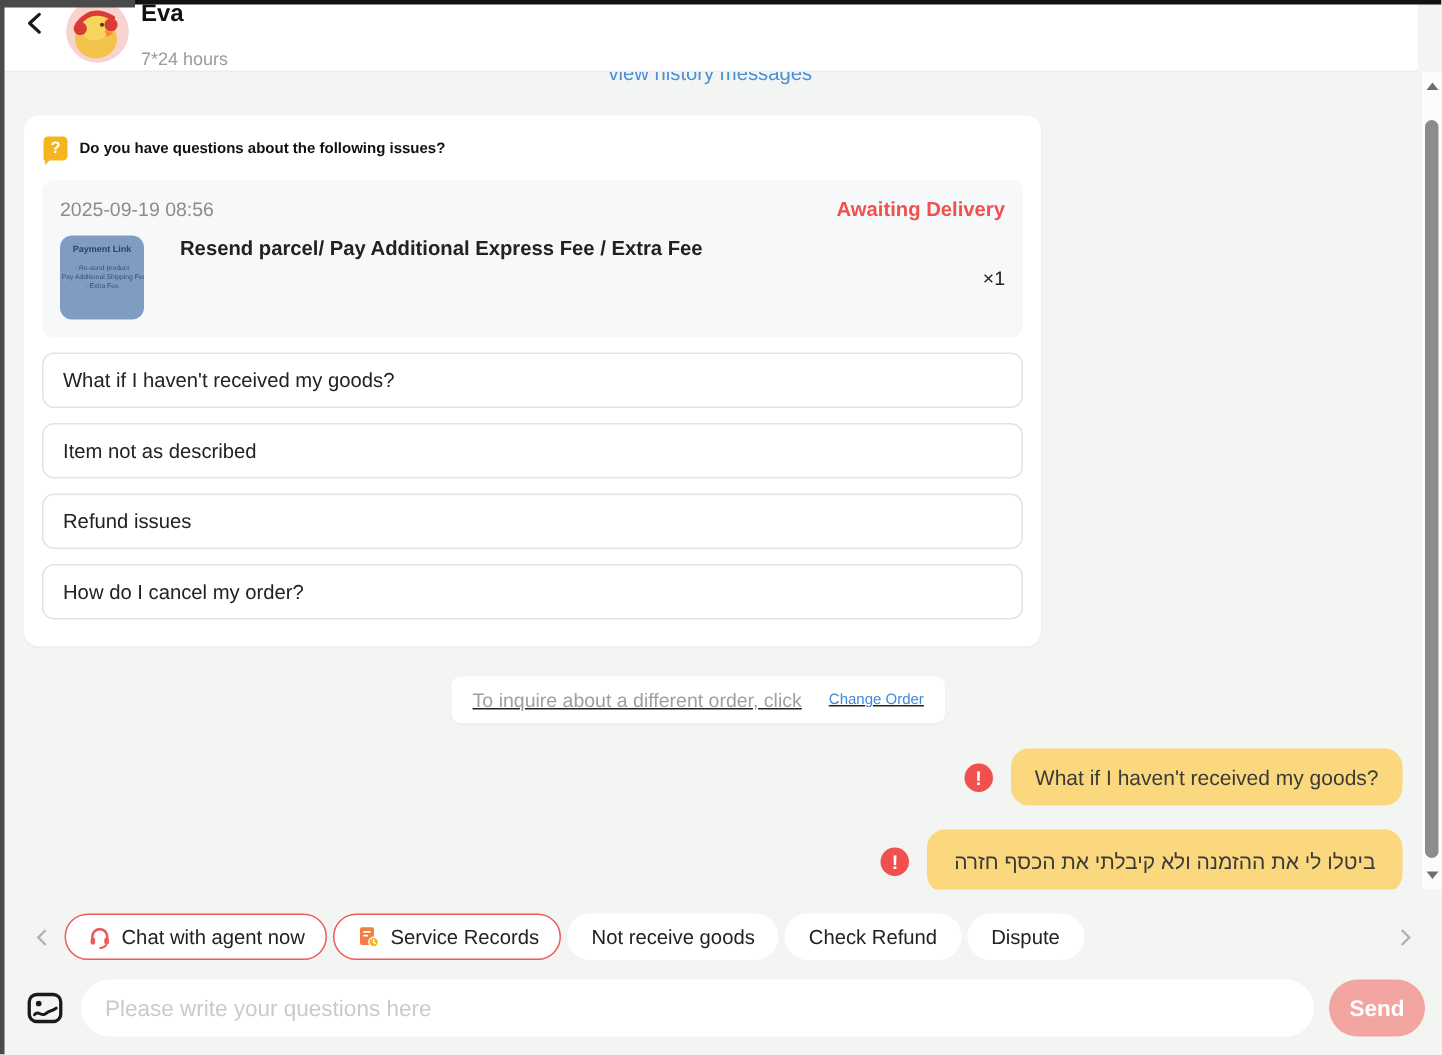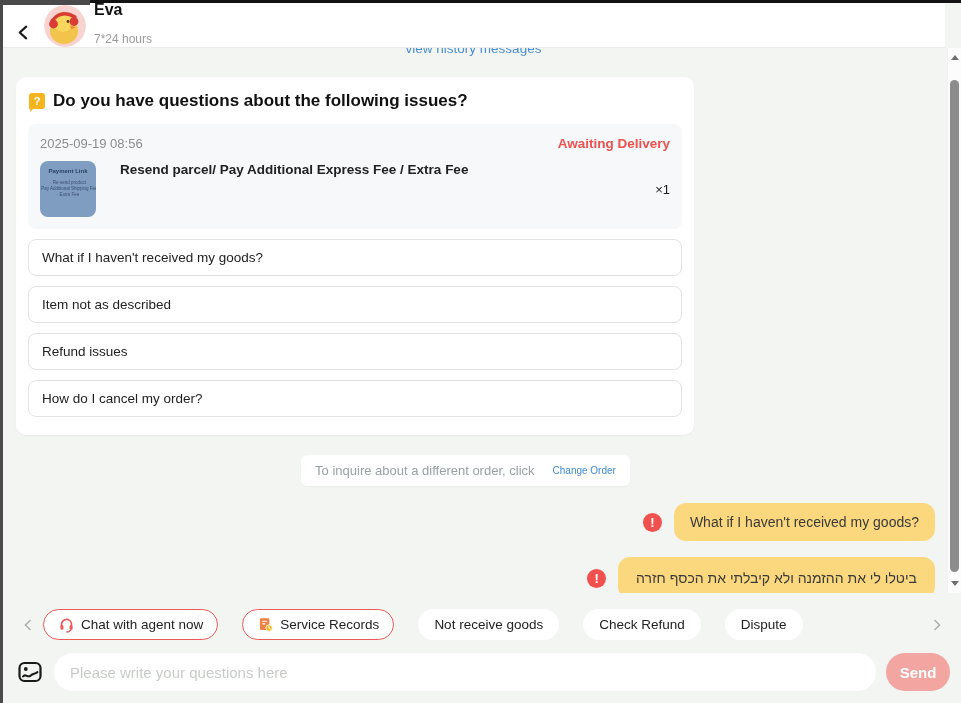"Eva" .header { align-items: flex-end -> flex-start }
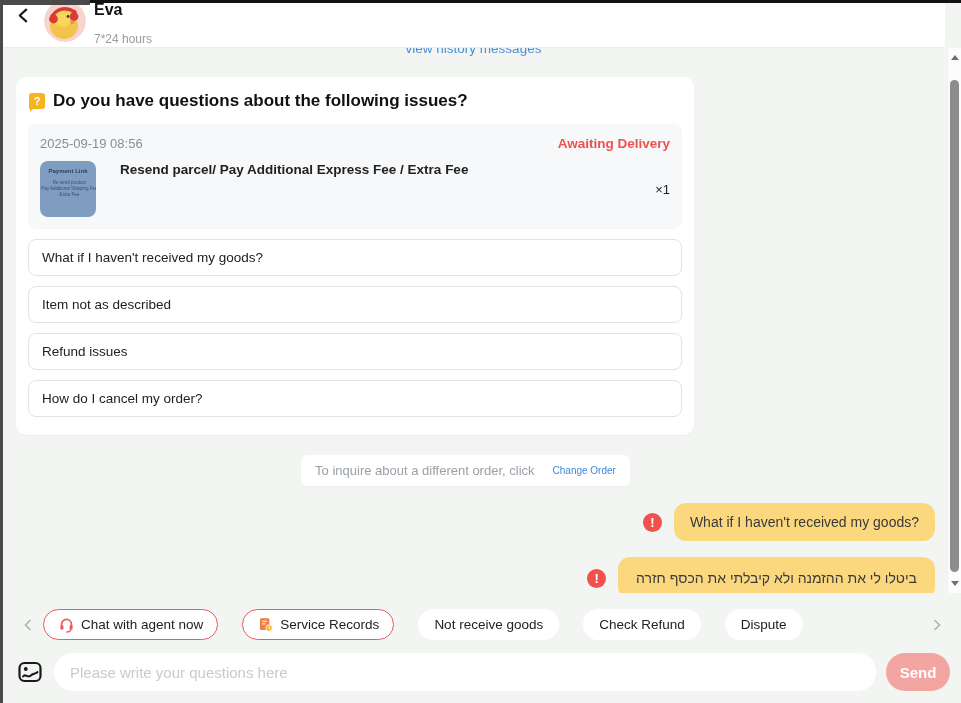"Do you have questions about" .q-text { font-size: 17px -> 10px }
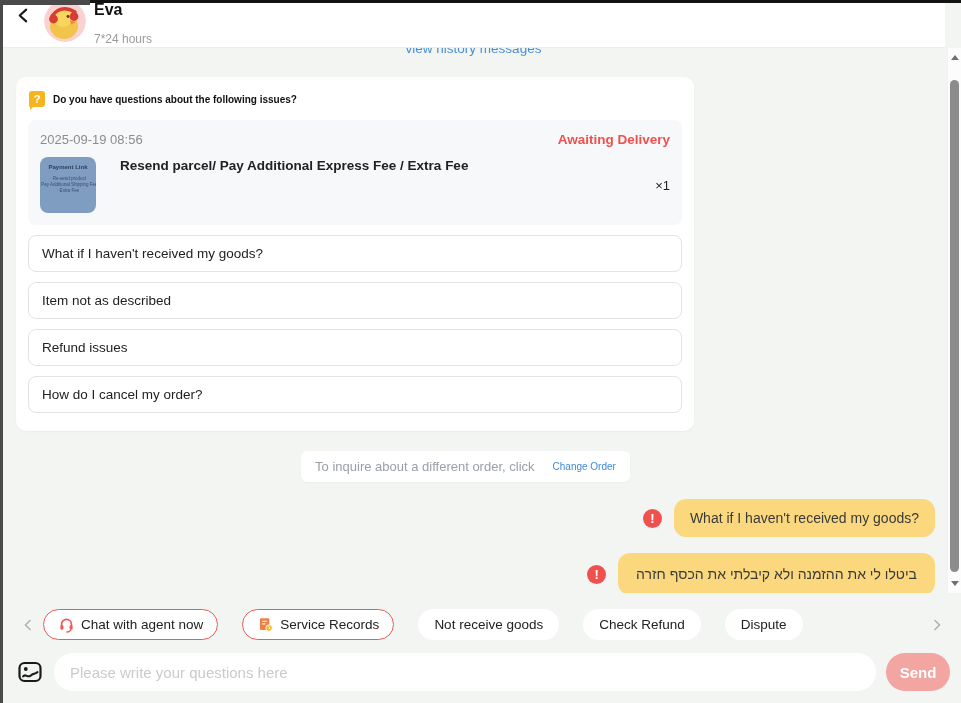"To inquire about a different" .change-order-pill { text-decoration: none -> underline }
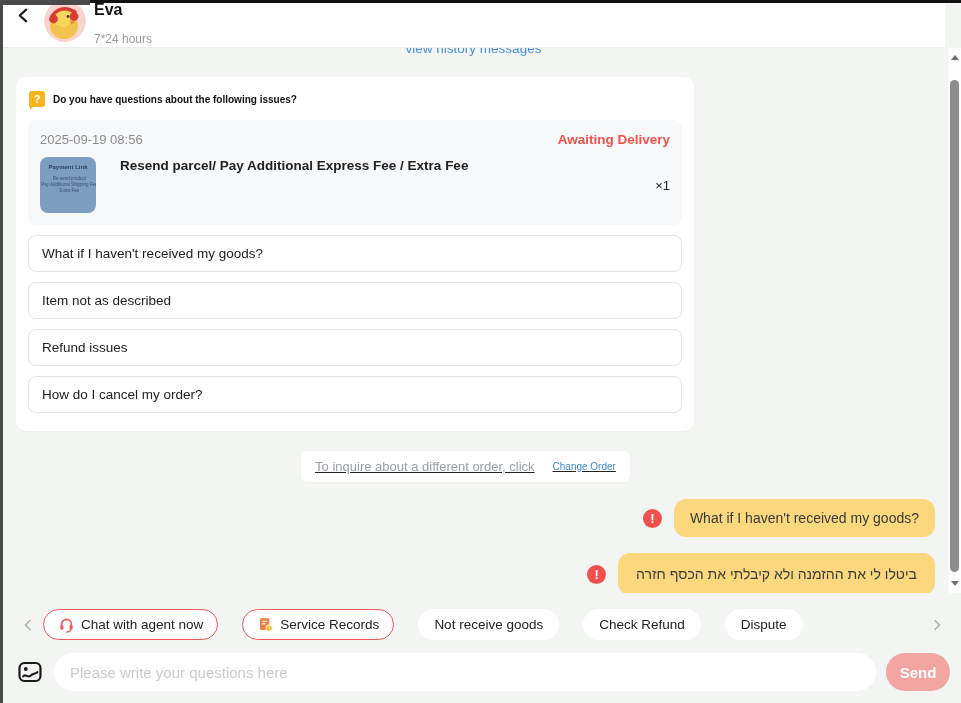"Chat with agent now" .chips { gap: 24px -> 4px }
